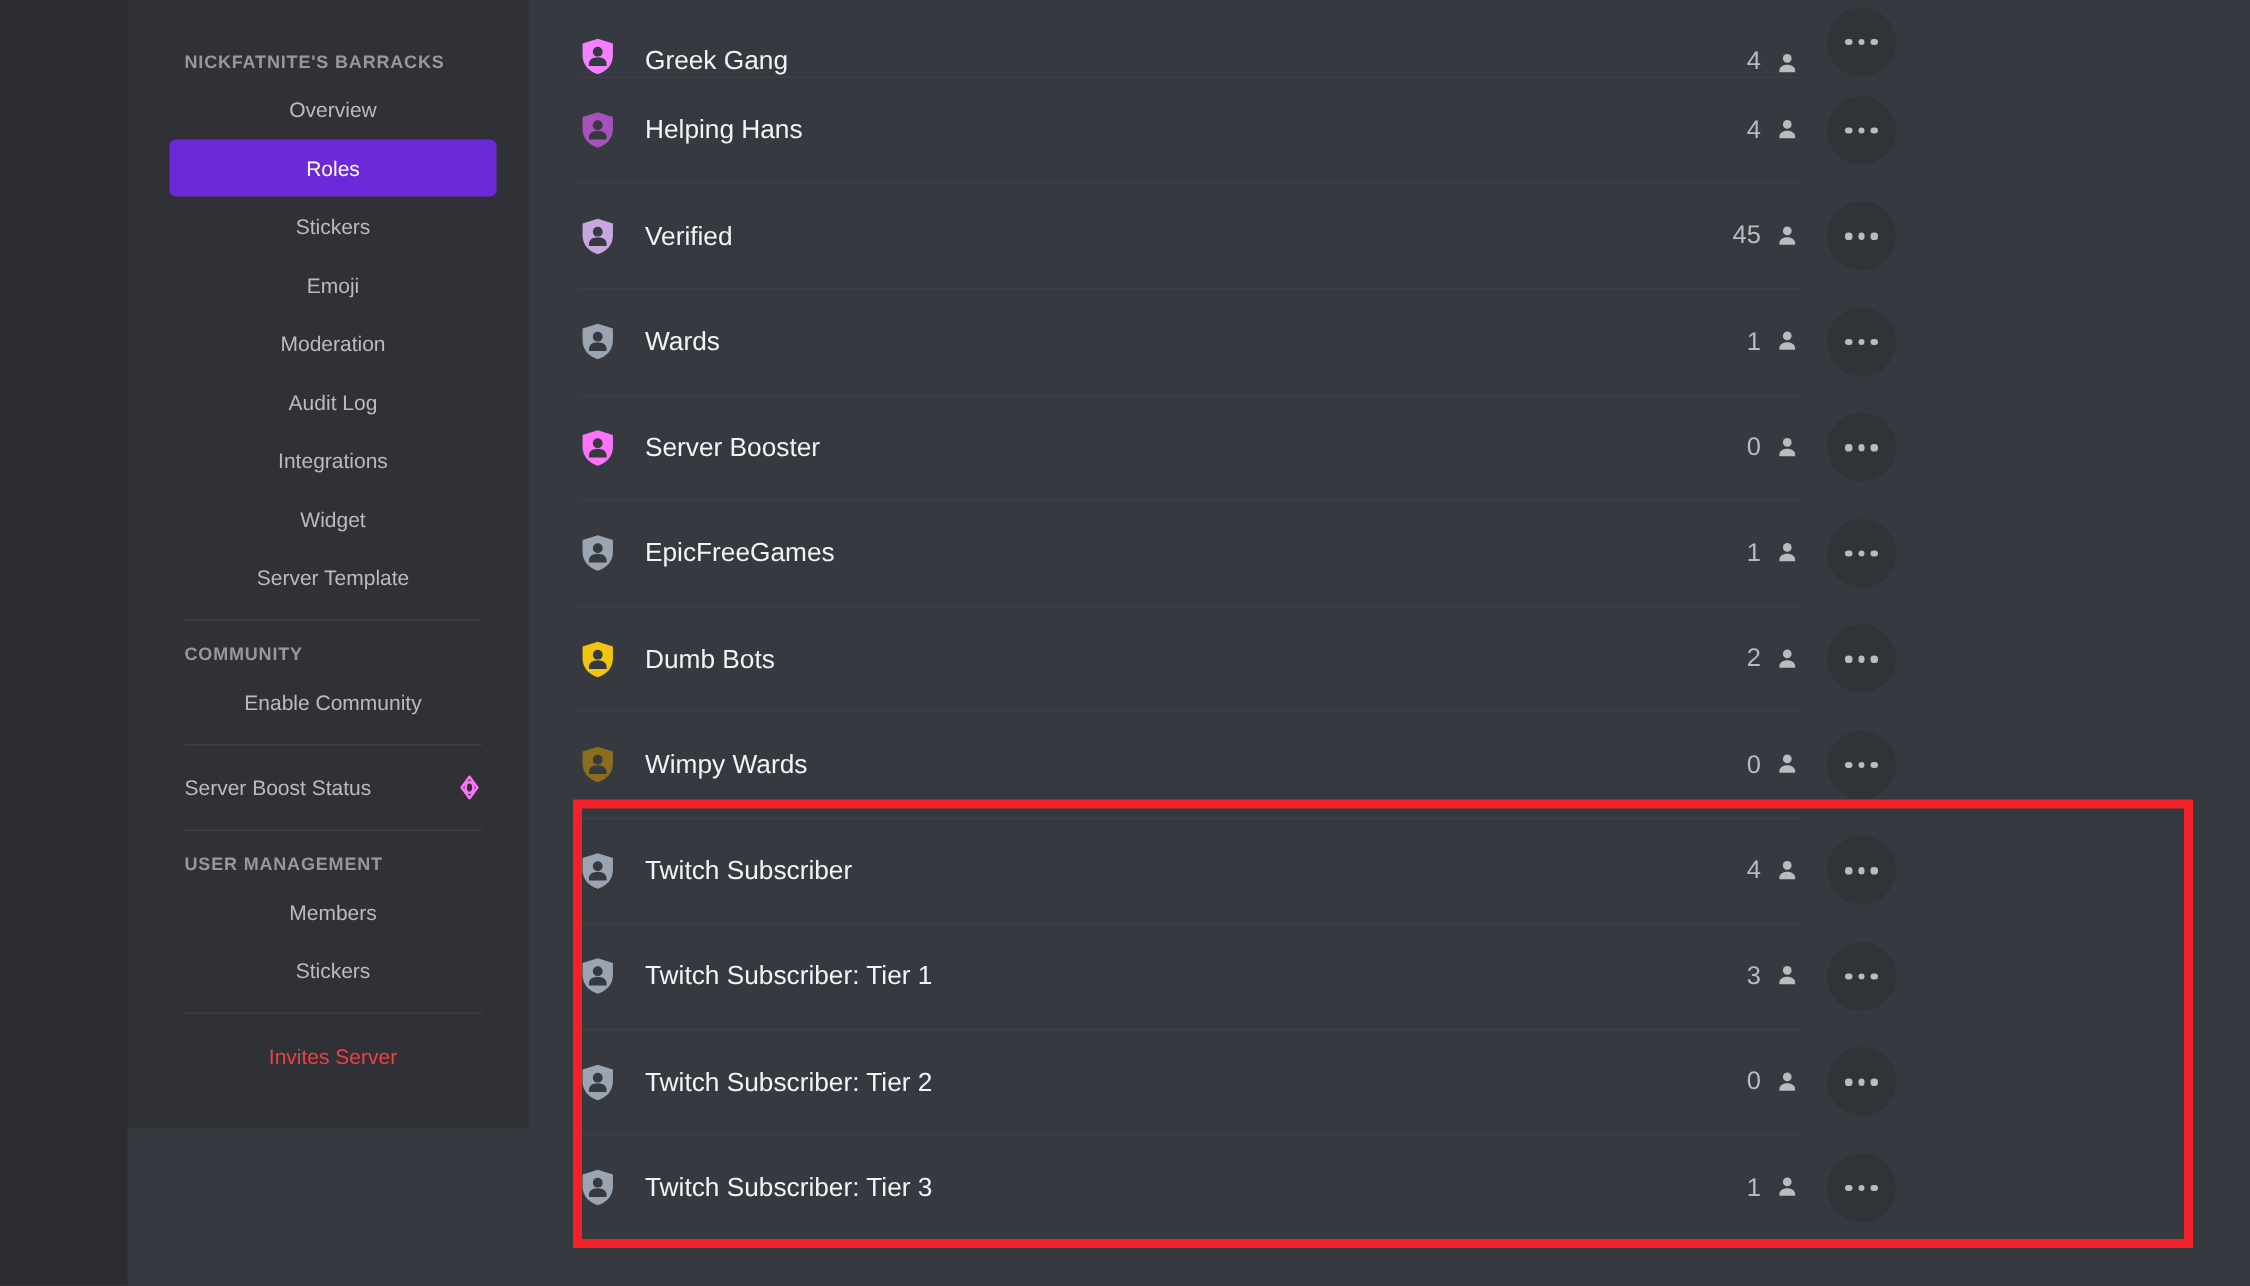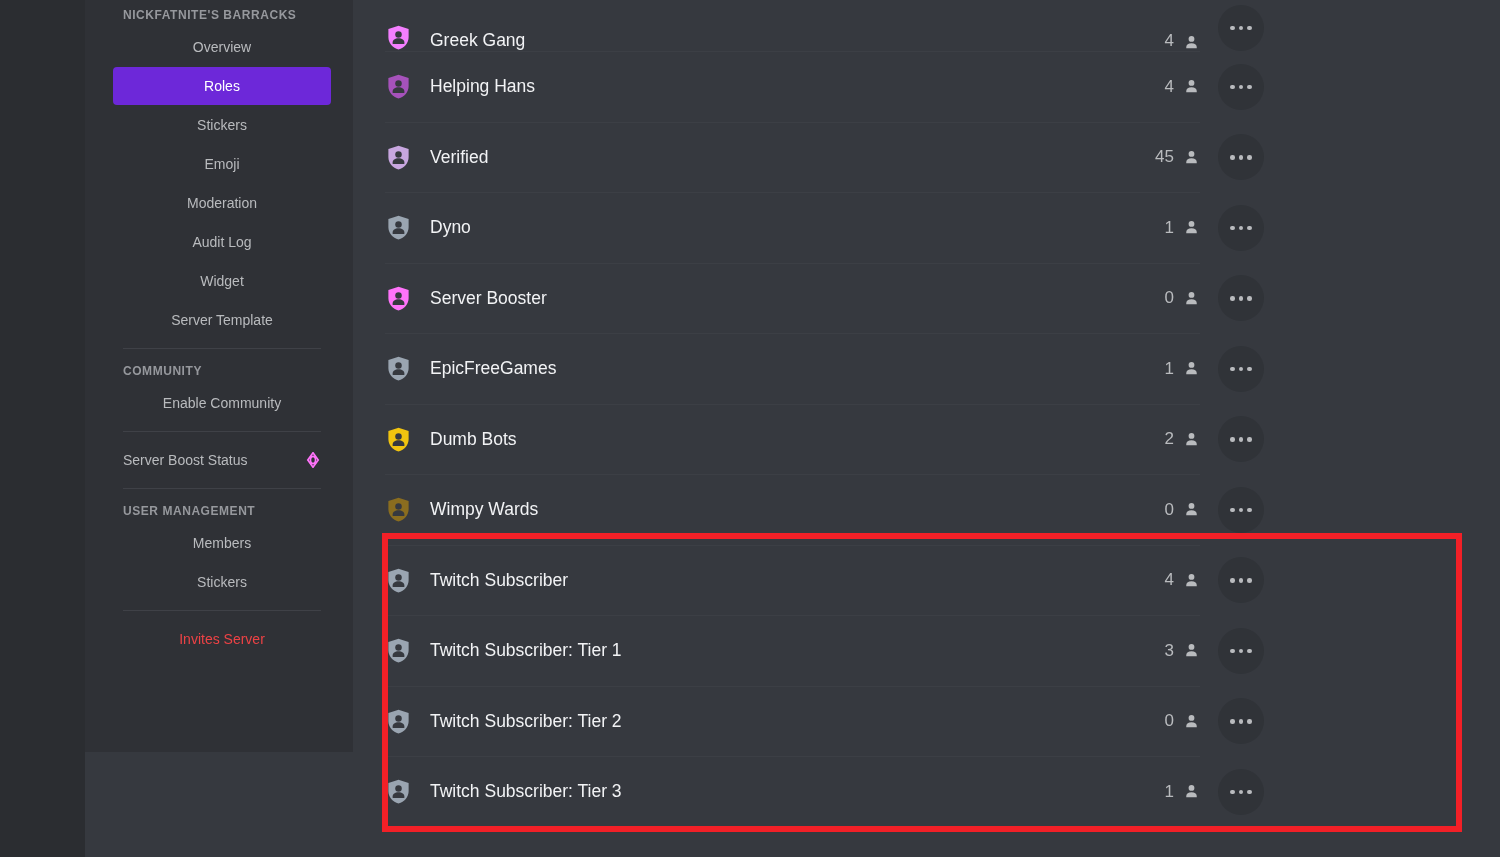"NICKFATNITE'S BARRACKS" .sidebar { padding-top: 2px -> 28px }
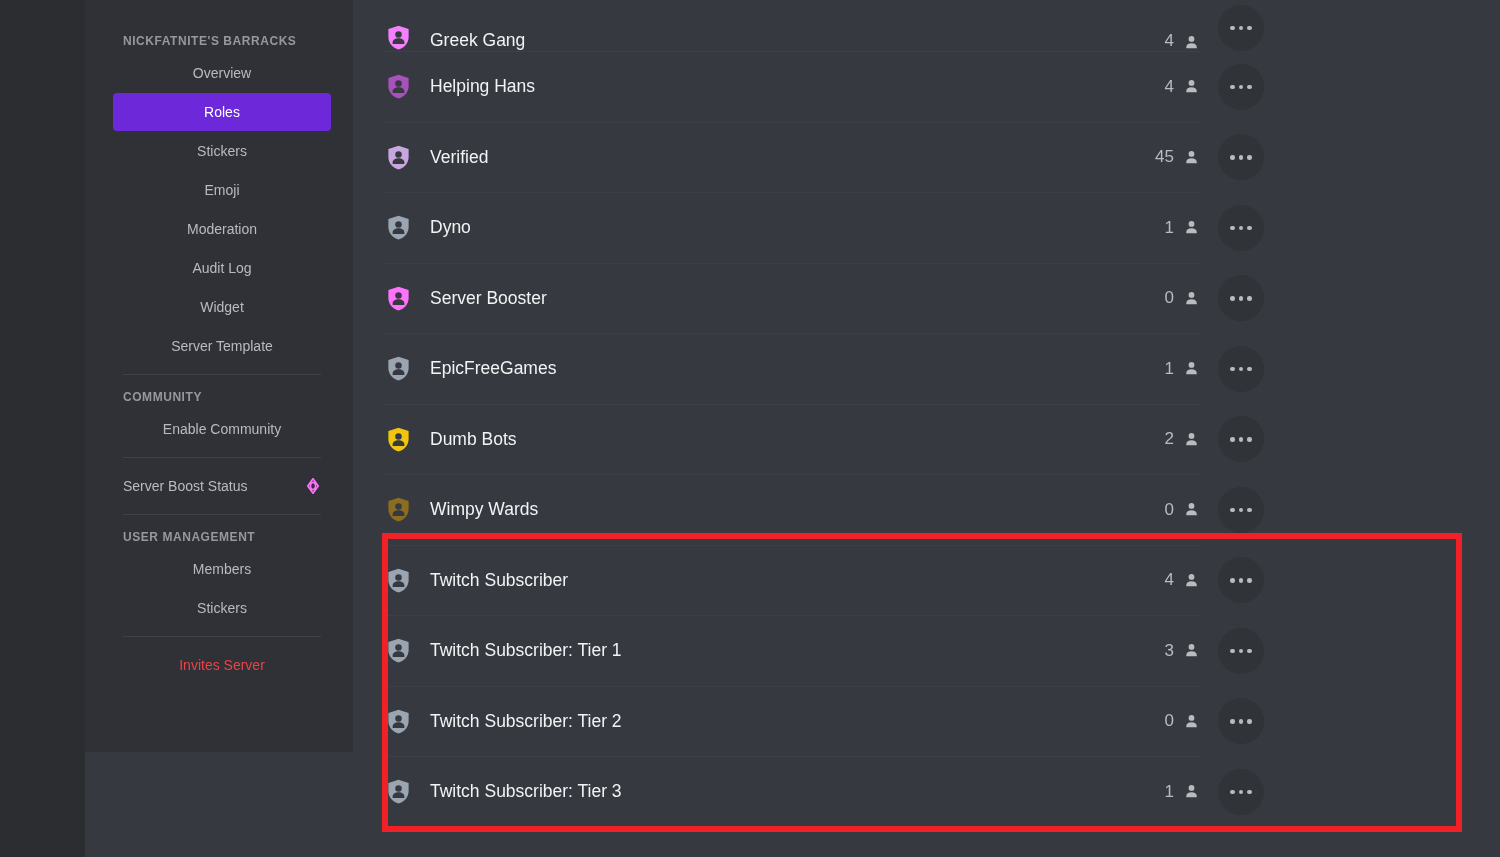"Dyno" span.role-name { text: Dyno -> Wards }
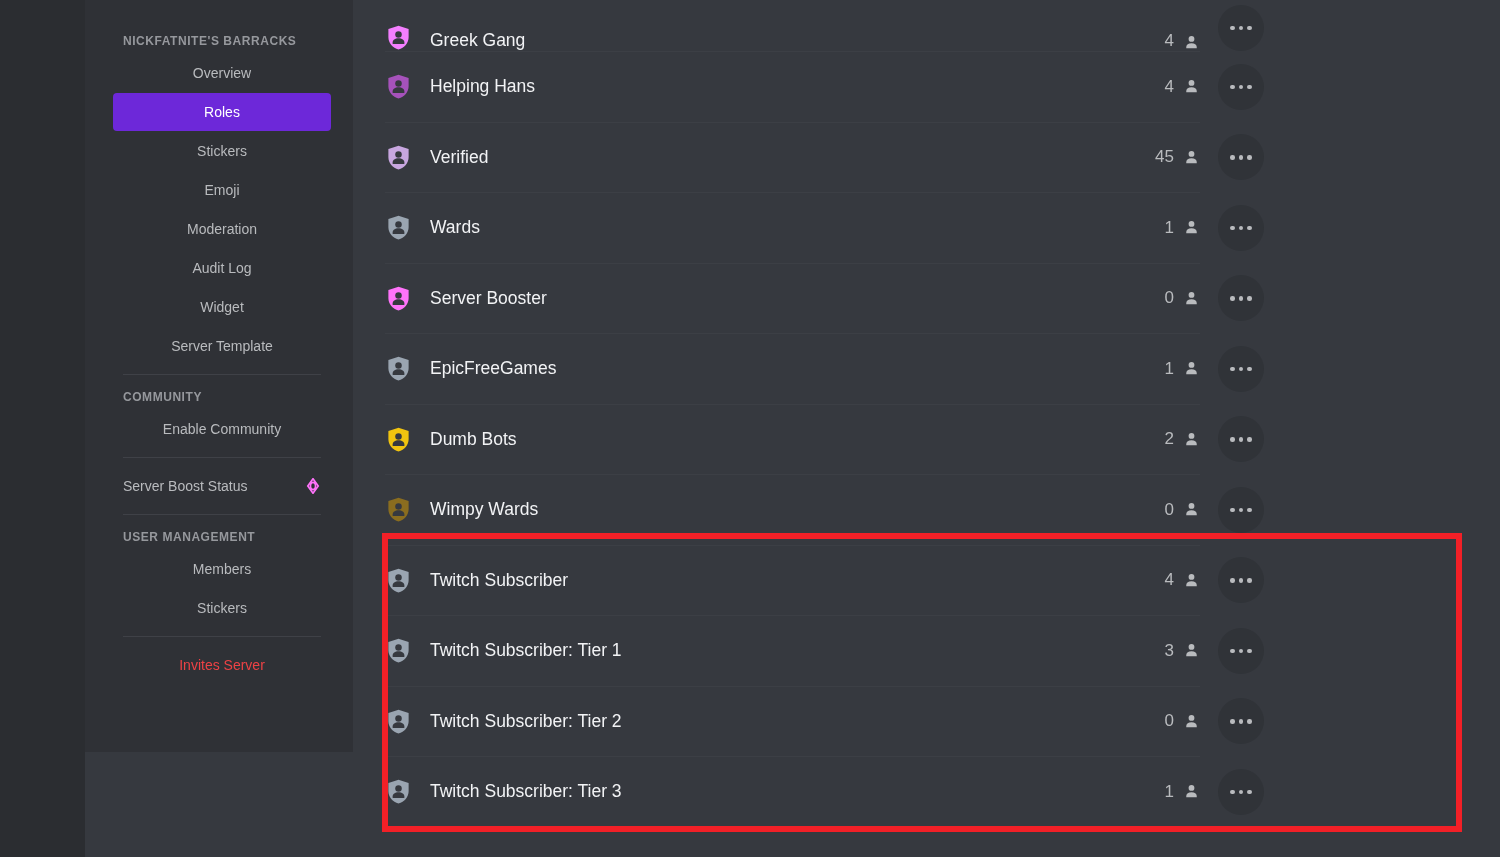"Integrations" div.side-item { html: none -> <div><span>Integrations</span></div> }
